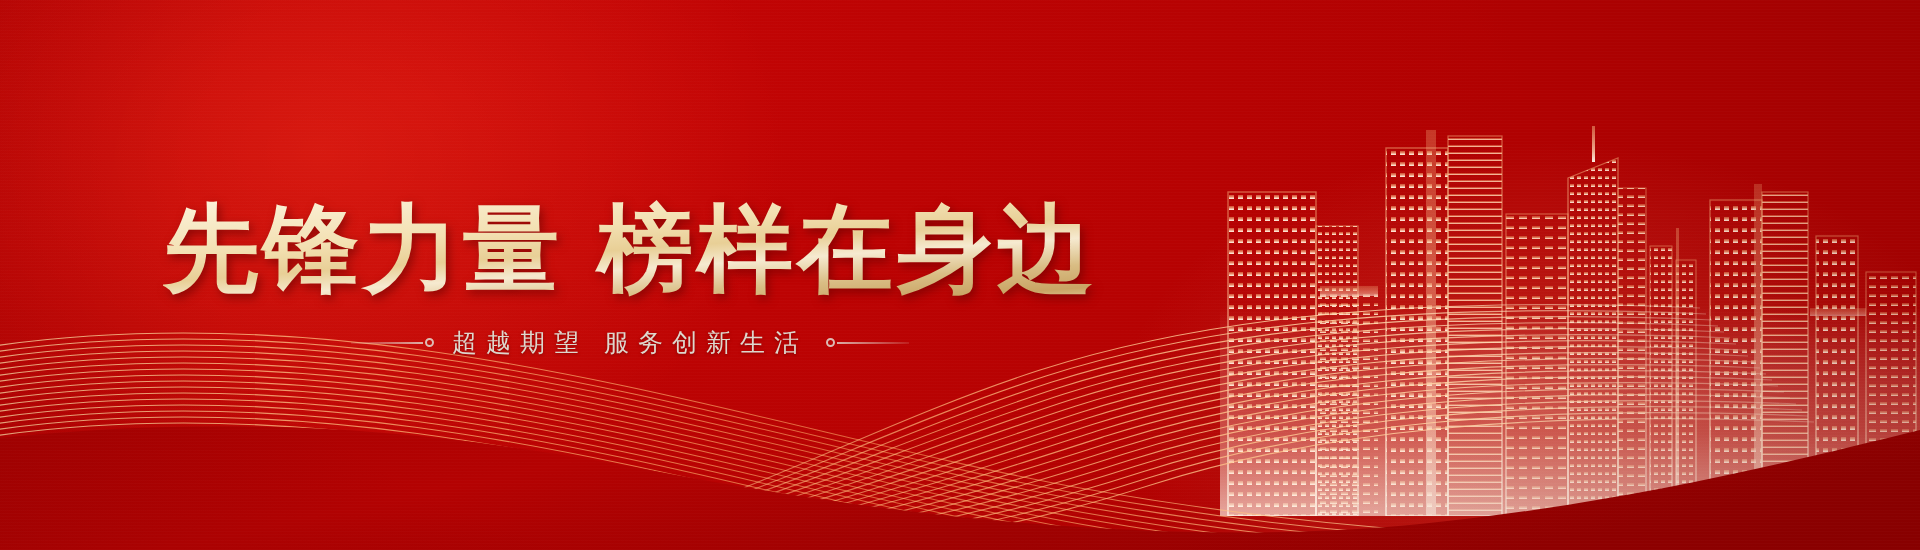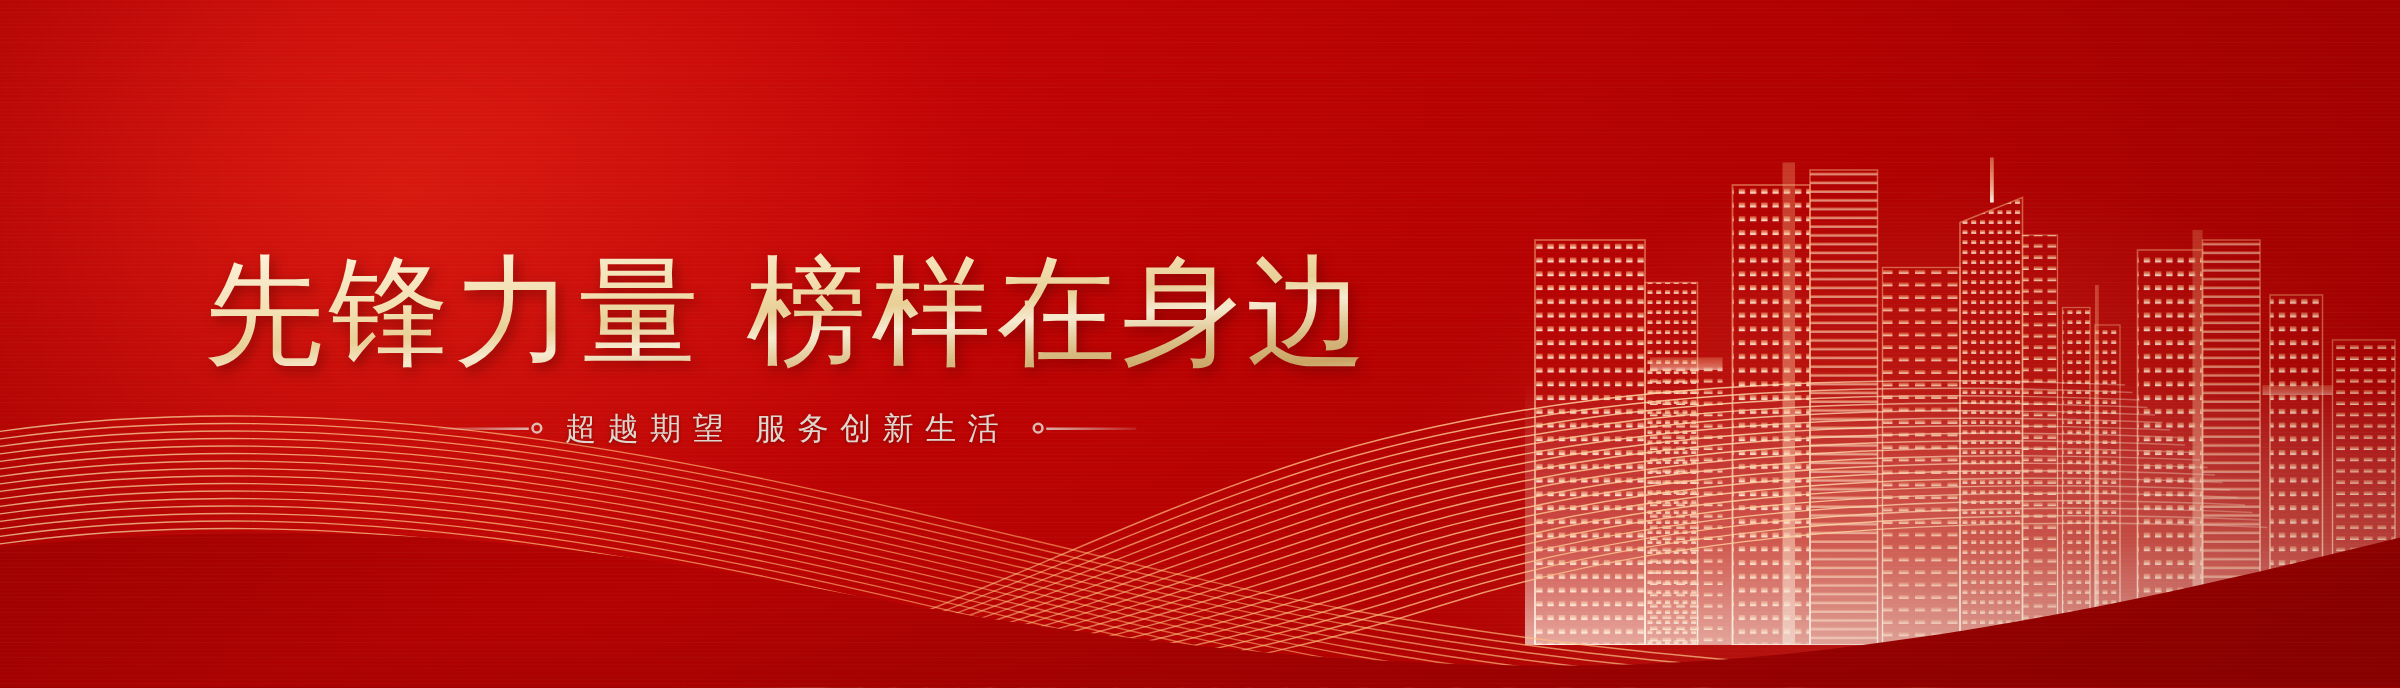"先锋力量 榜样在身边" .headline { font-weight: 400 -> 700 }
